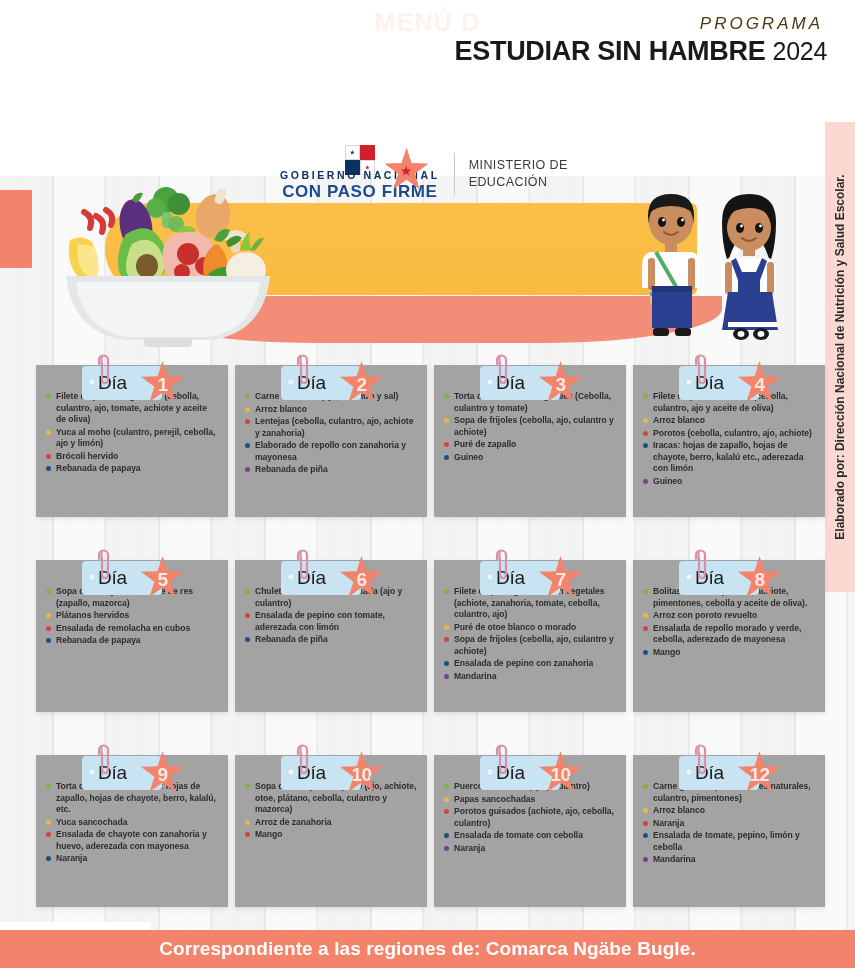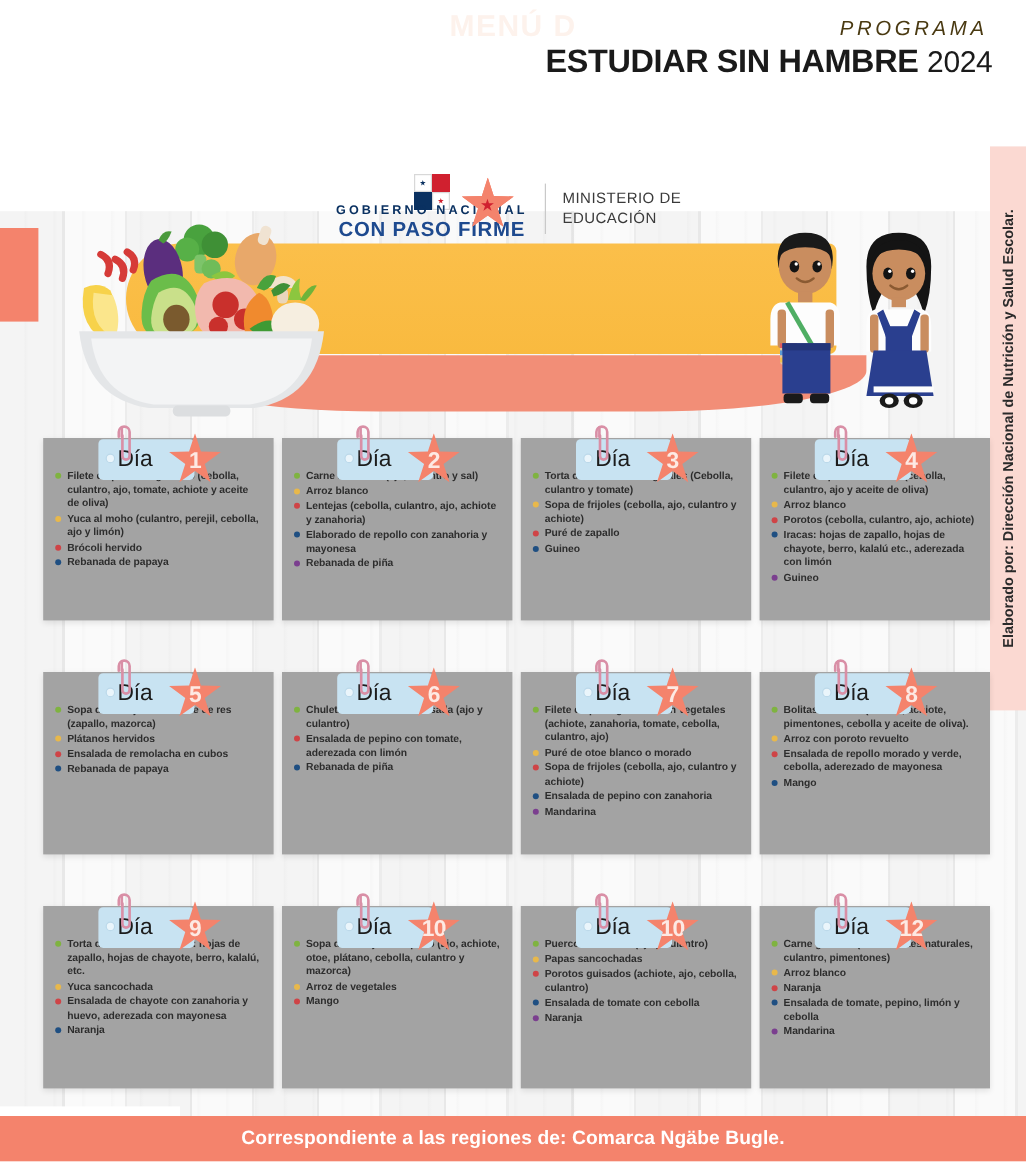"Arroz de vegetales" li { text: vegetales -> zanahoria }
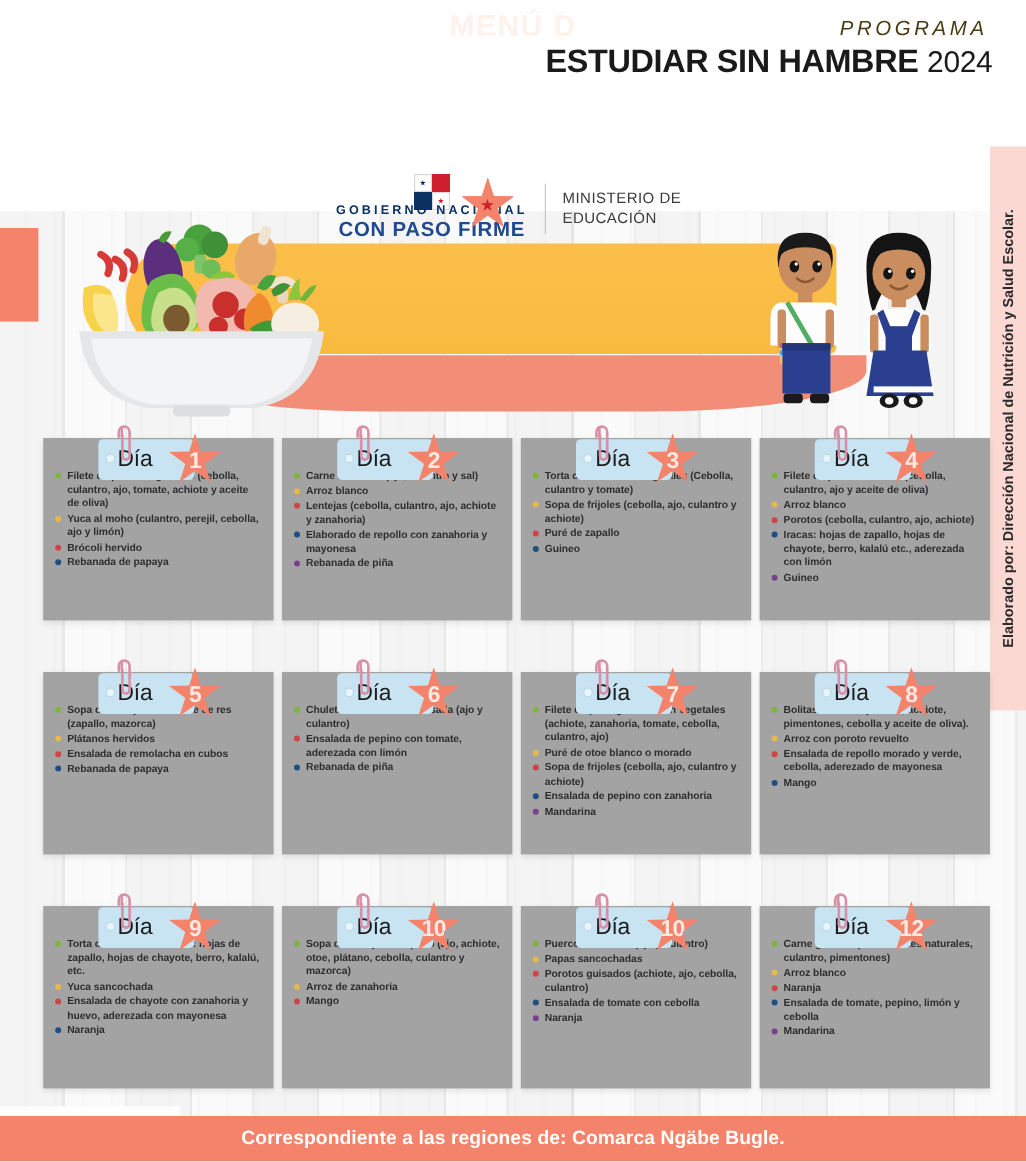"Correspondiente a las regiones de:" .footer span { font-size: 16px -> 19px }
